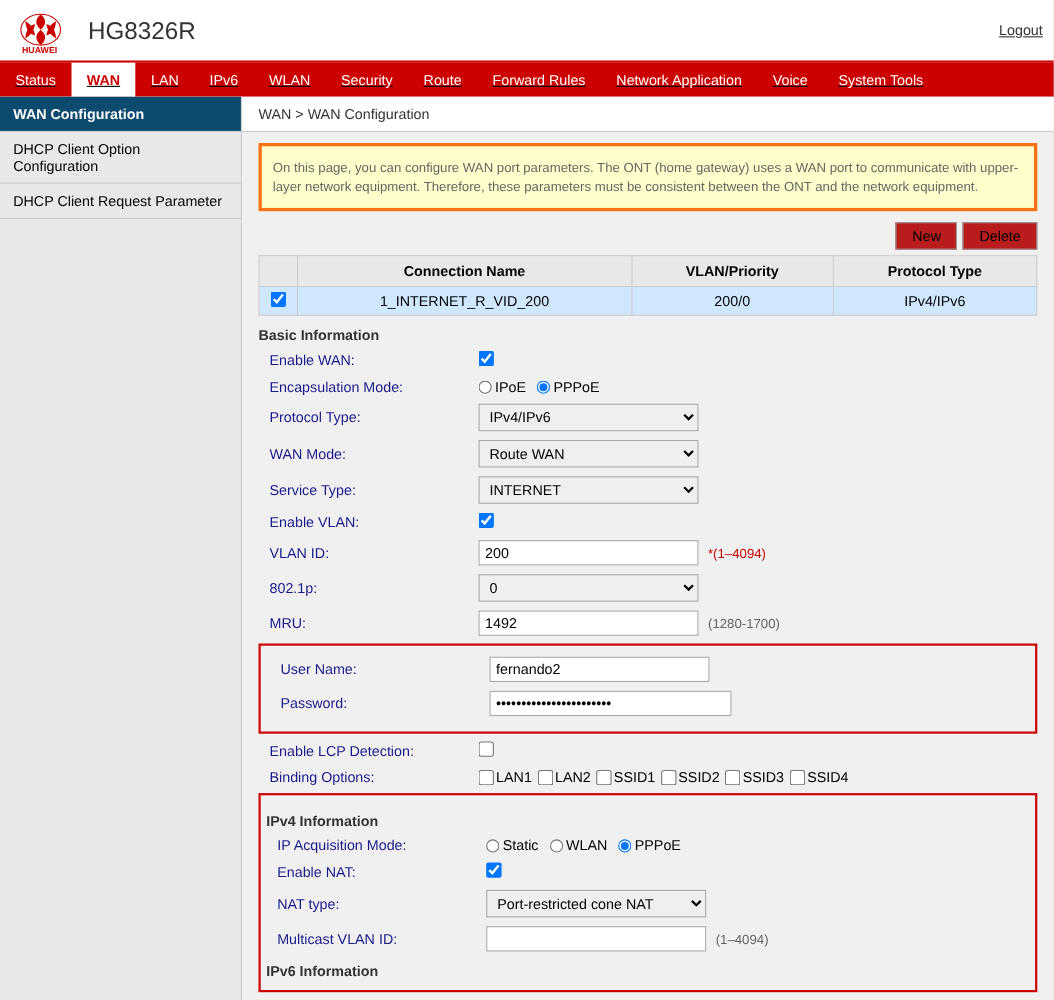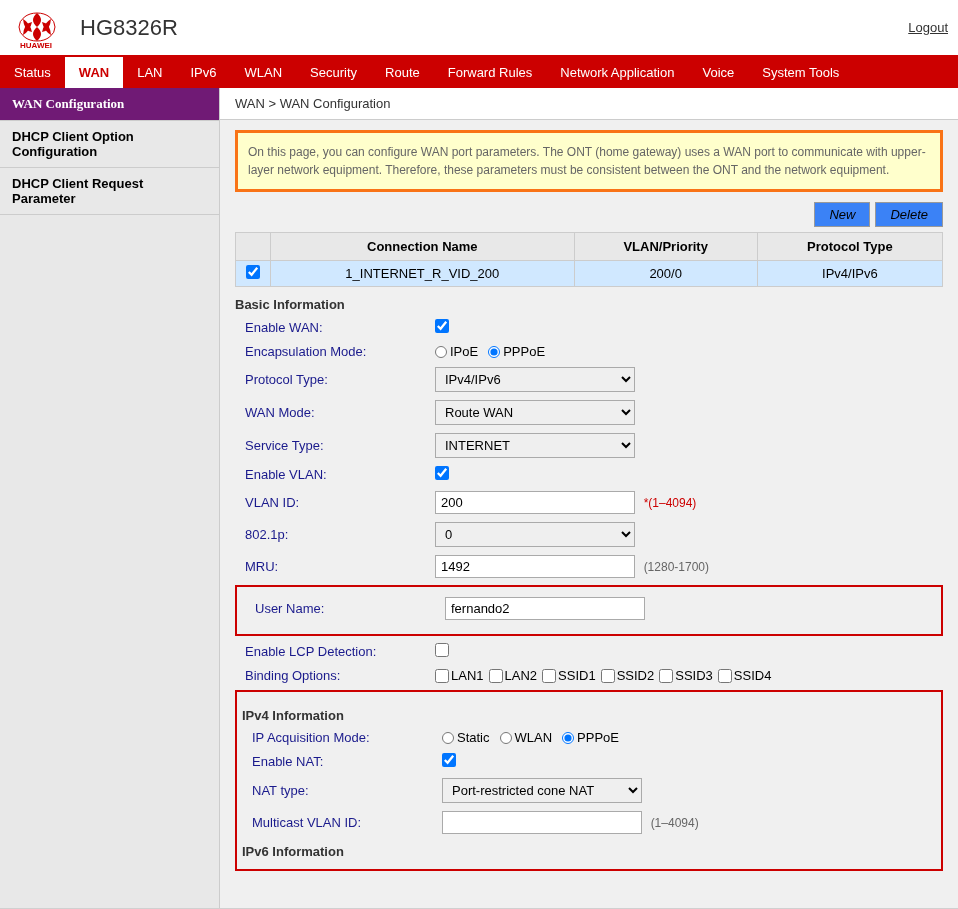"Status" #navbar { text-decoration: none -> underline }
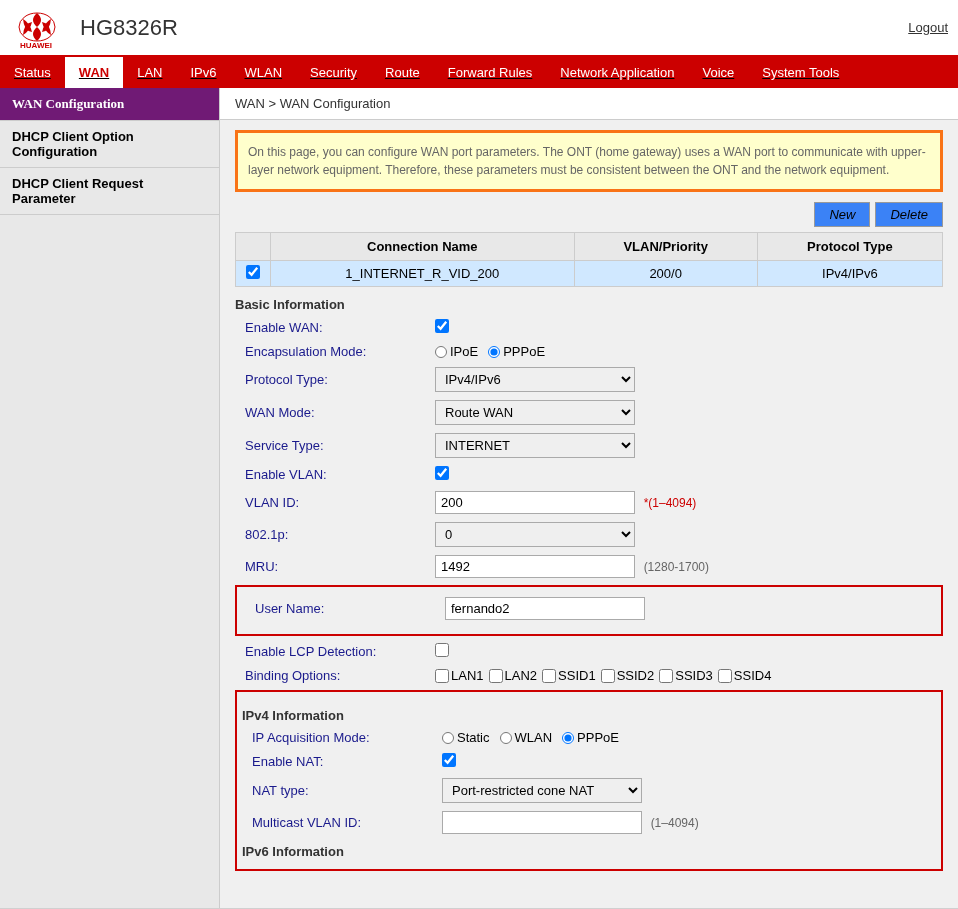"WAN Configuration" .sidebar-item.active { background: #701a75 -> #0c4a6e; font-family: Liberation Serif, serif -> none }
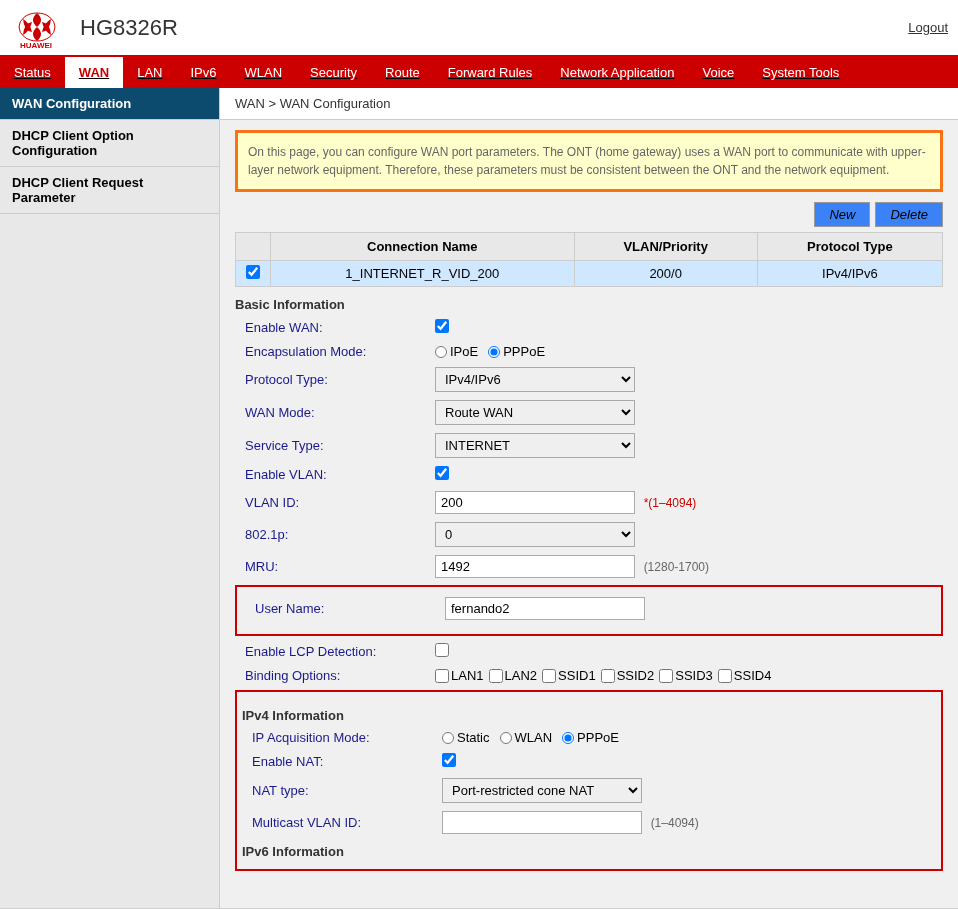"DHCP Client Option Configuration" .sidebar-item { font-weight: bold -> none }
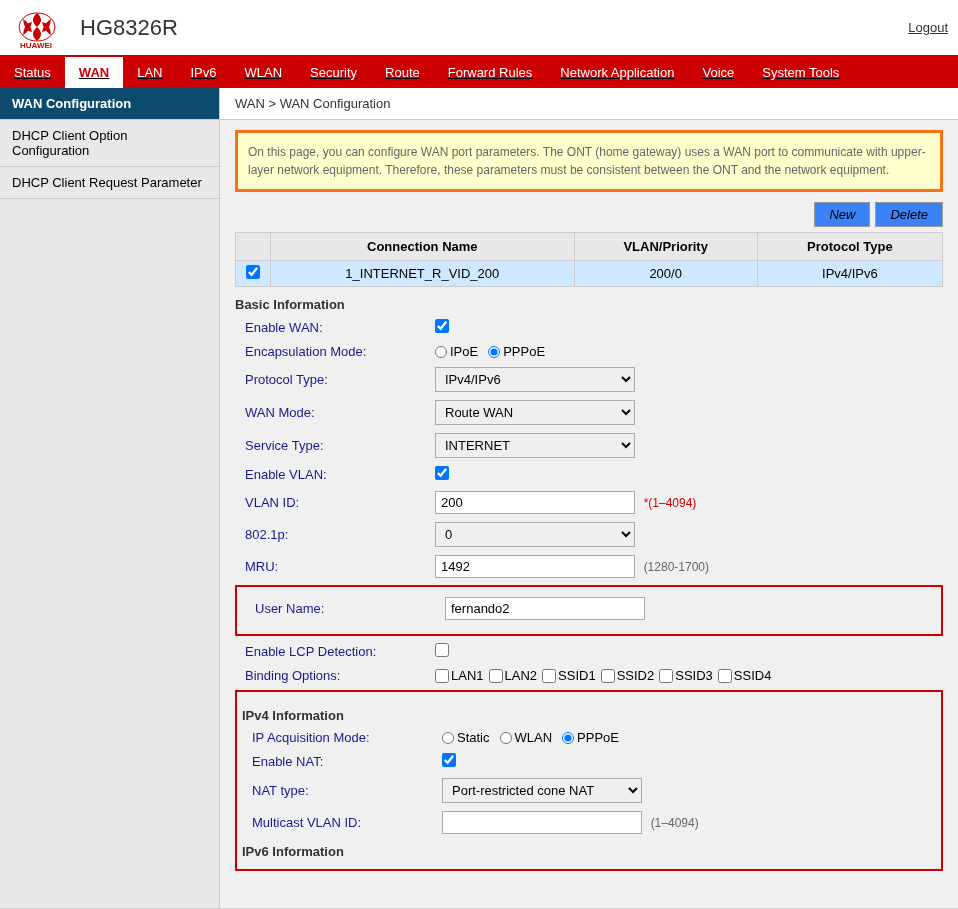"New" .action-btn { background: #3b82f6 -> #b91c1c; font-style: italic -> none }
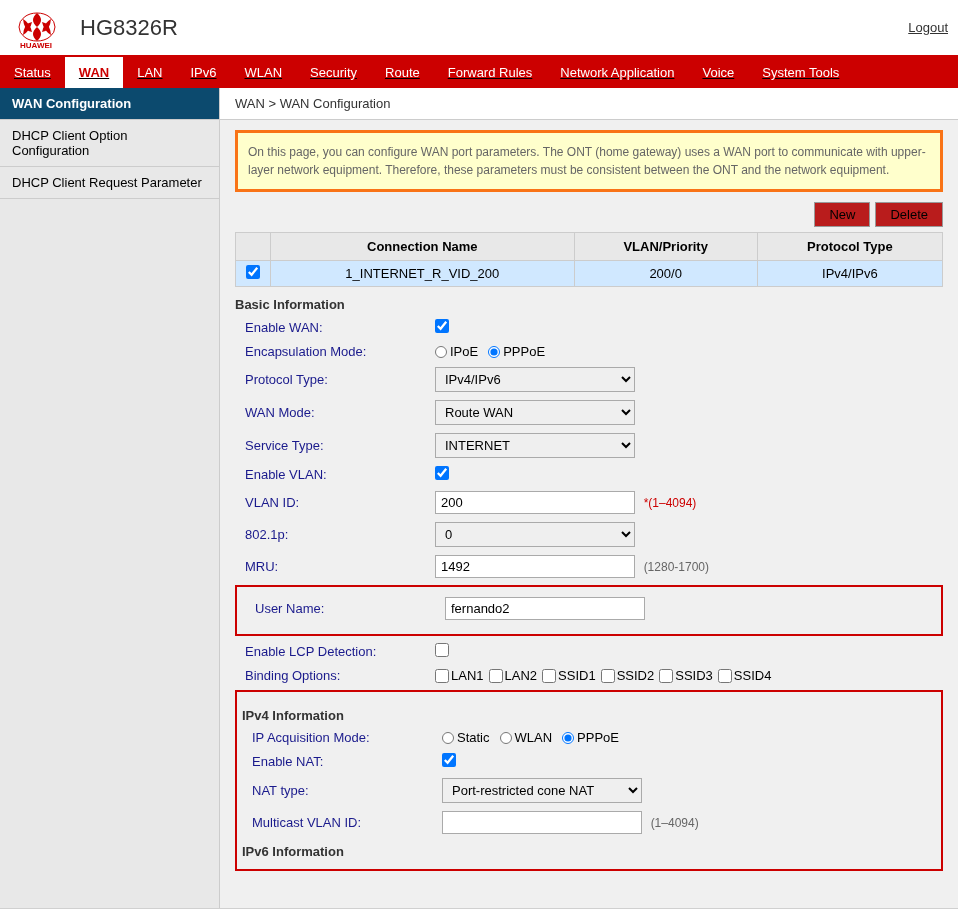"Password:" div.form-row { html: none -> <div> <span>Password:</span> <div> <input> </div> </div> }
